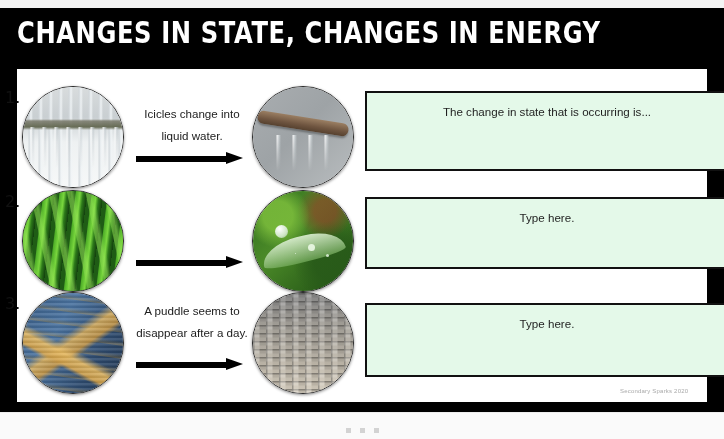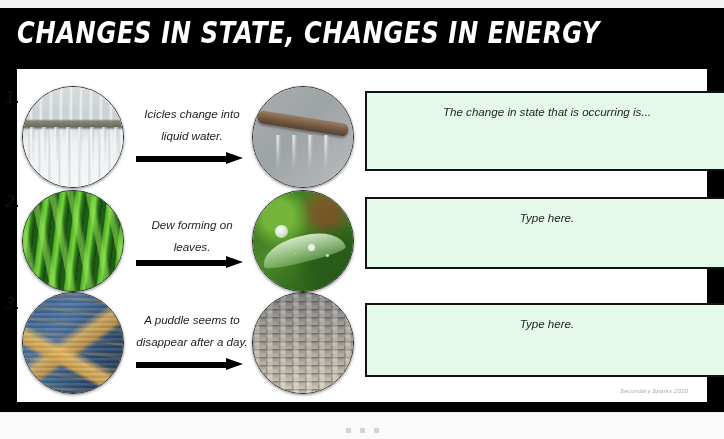"CHANGES IN STATE, CHANGES IN" #root { font-style: italic -> none }
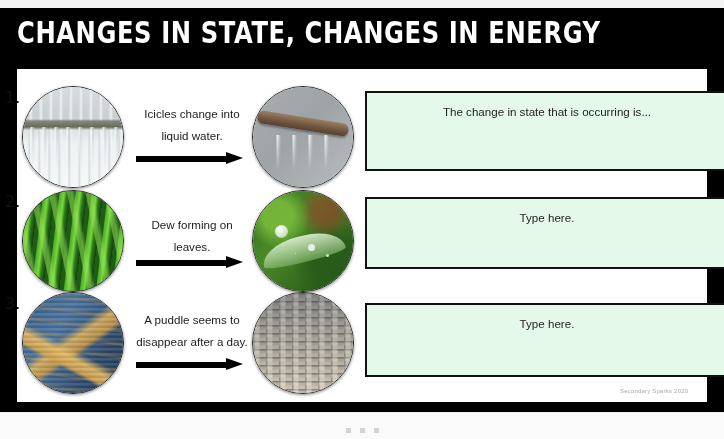"Dew forming on leaves." div.caption { html: <div>Dew forming on leaves.</div> -> none }
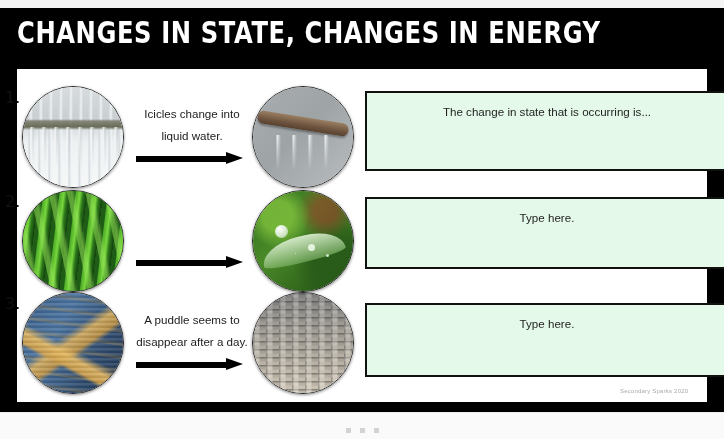"A puddle seems to disappear" .cap-3 { top: 17px -> 8px }
